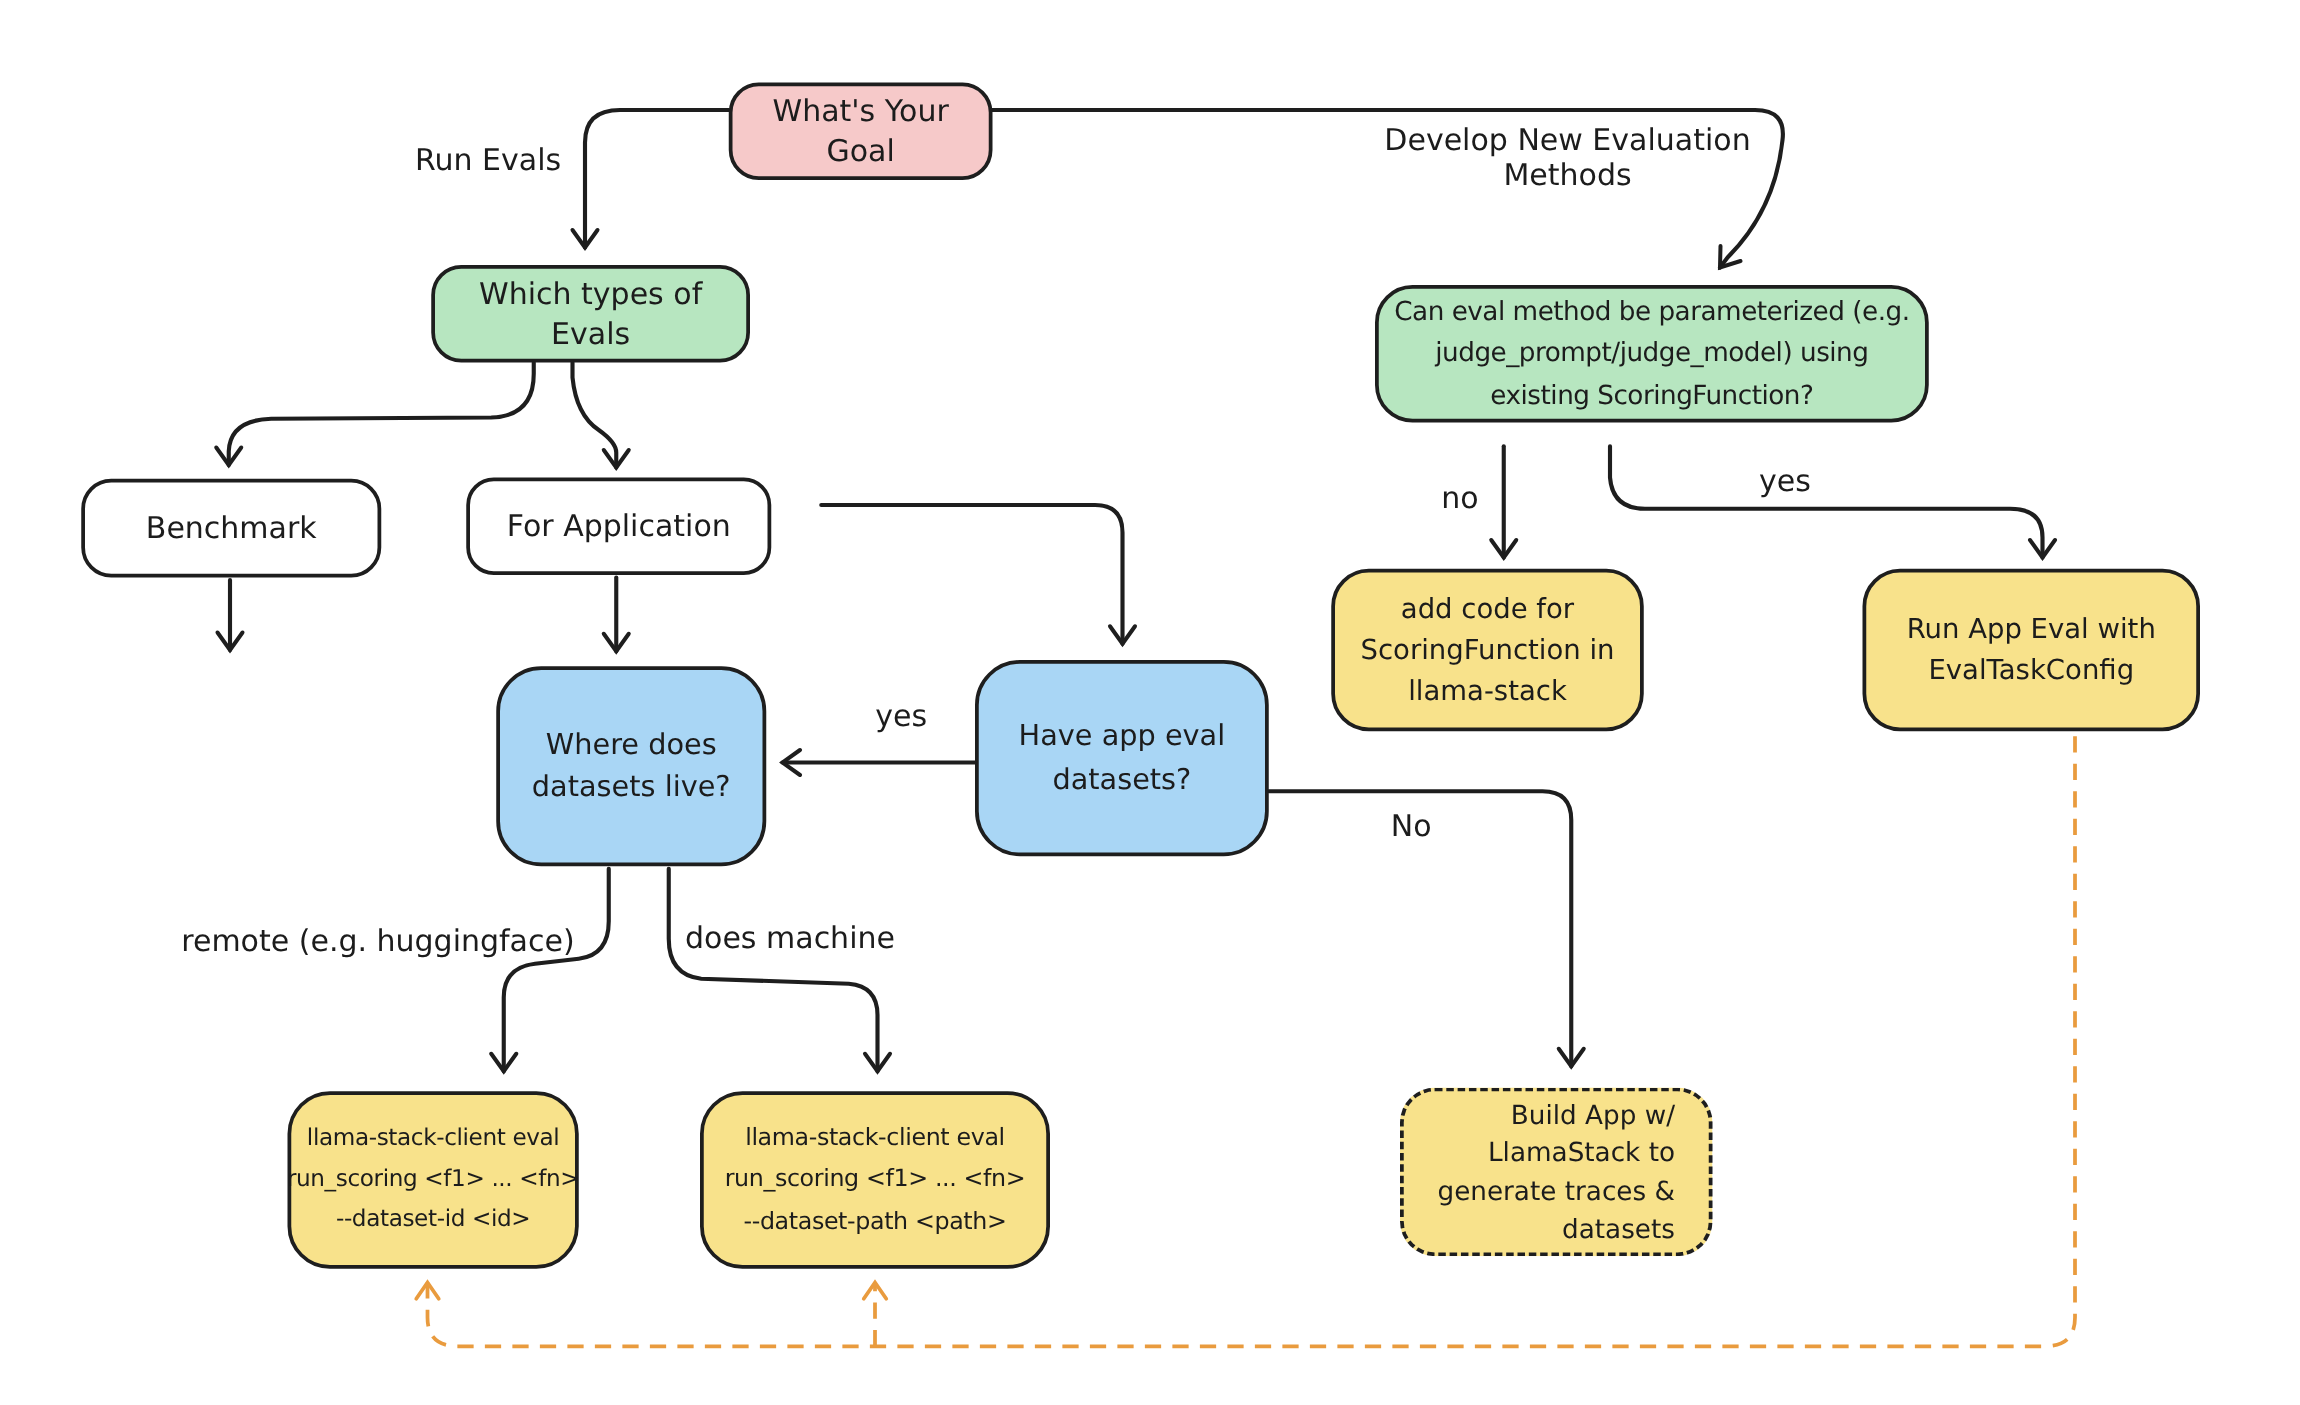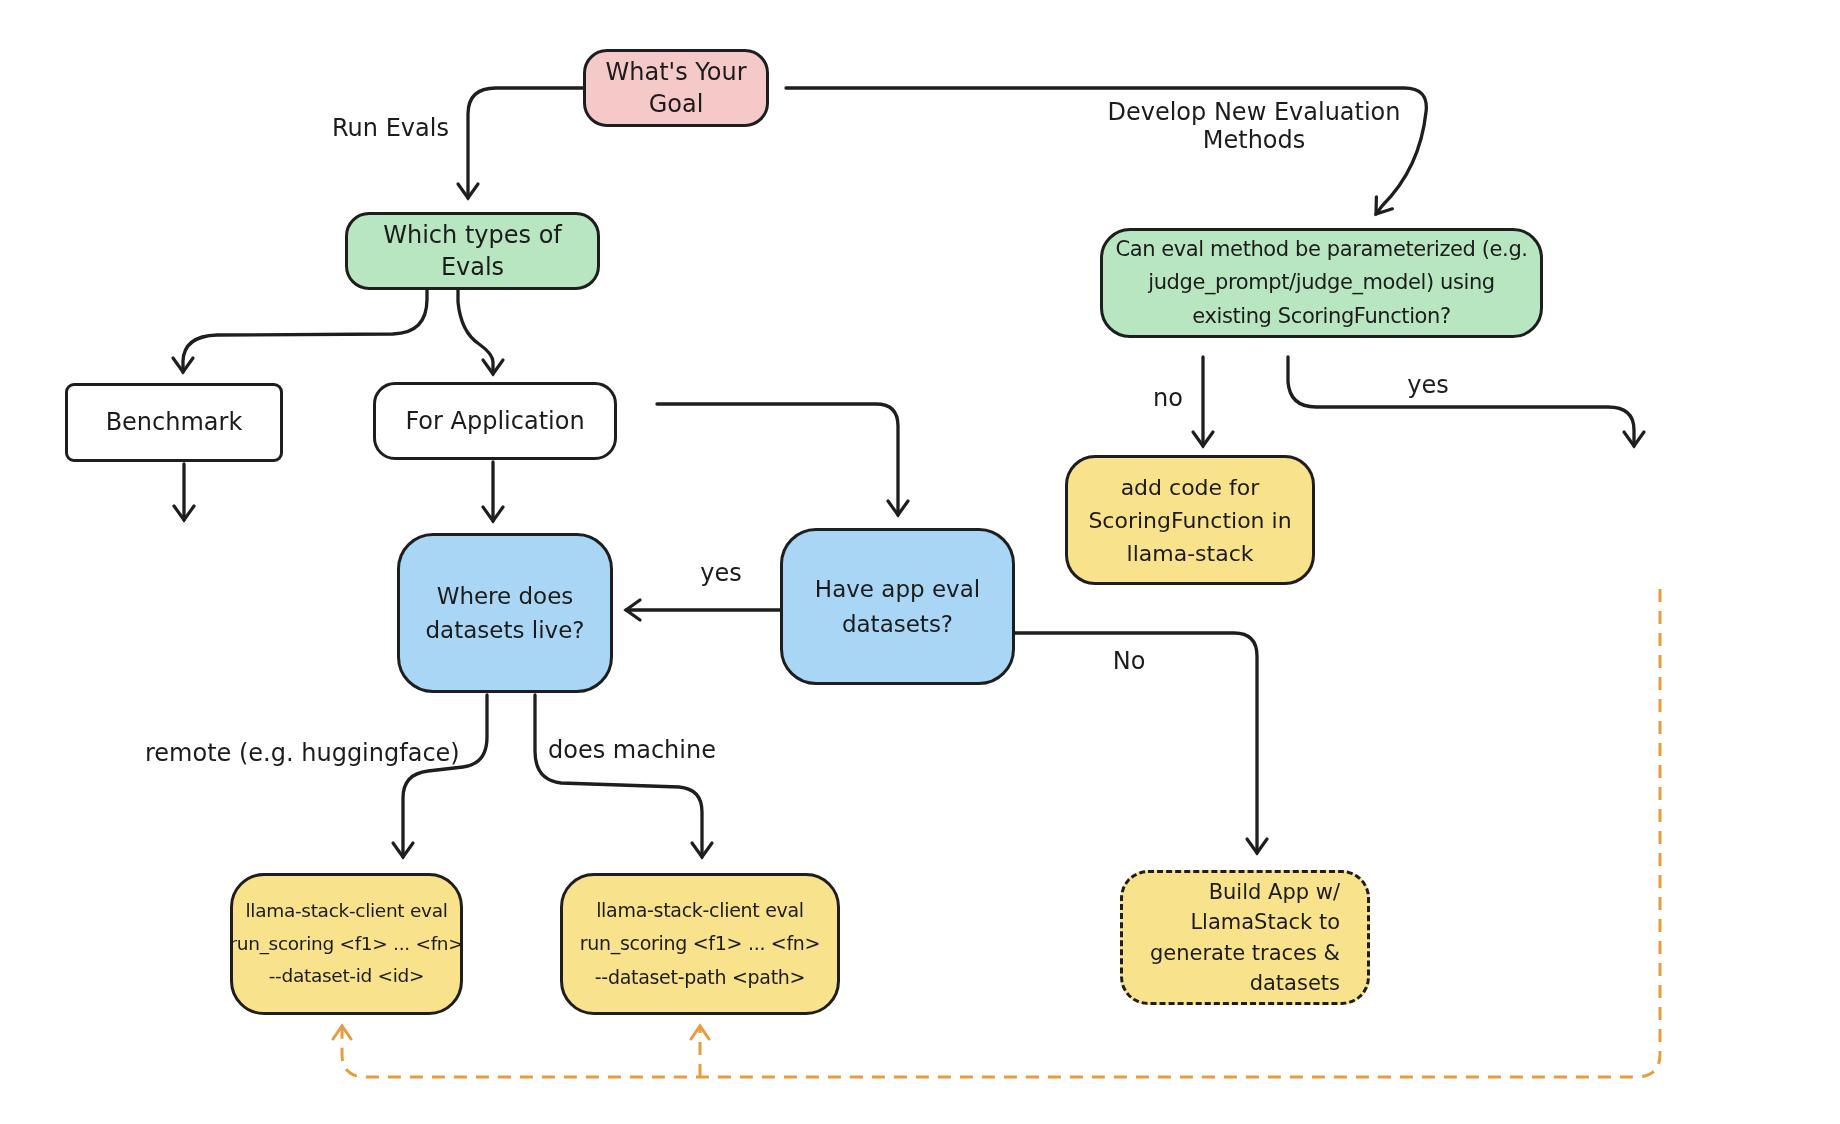"What's Your" .n-goal { top: 49px -> 66px; width: 186px -> 211px }
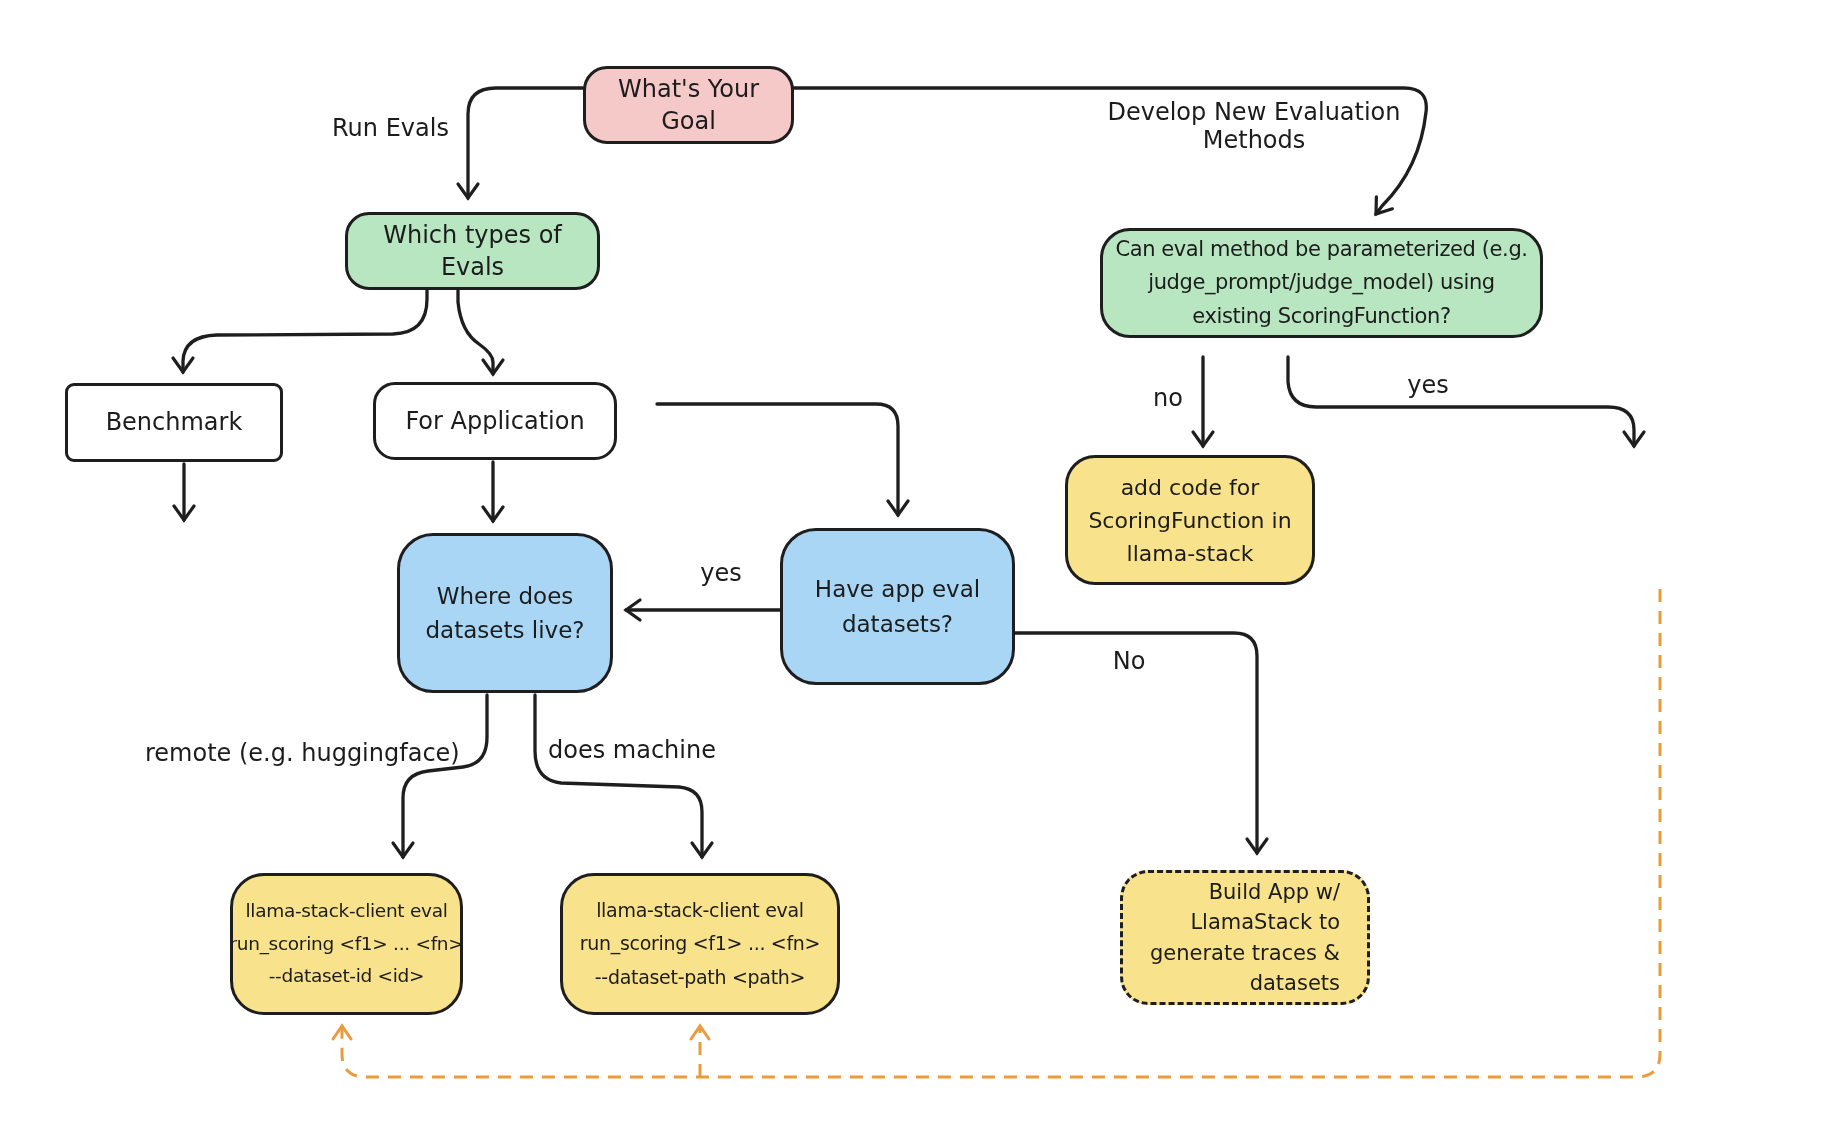"Benchmark" .n-benchmark { border-radius: 9px -> 24px; width: 218px -> 240px }
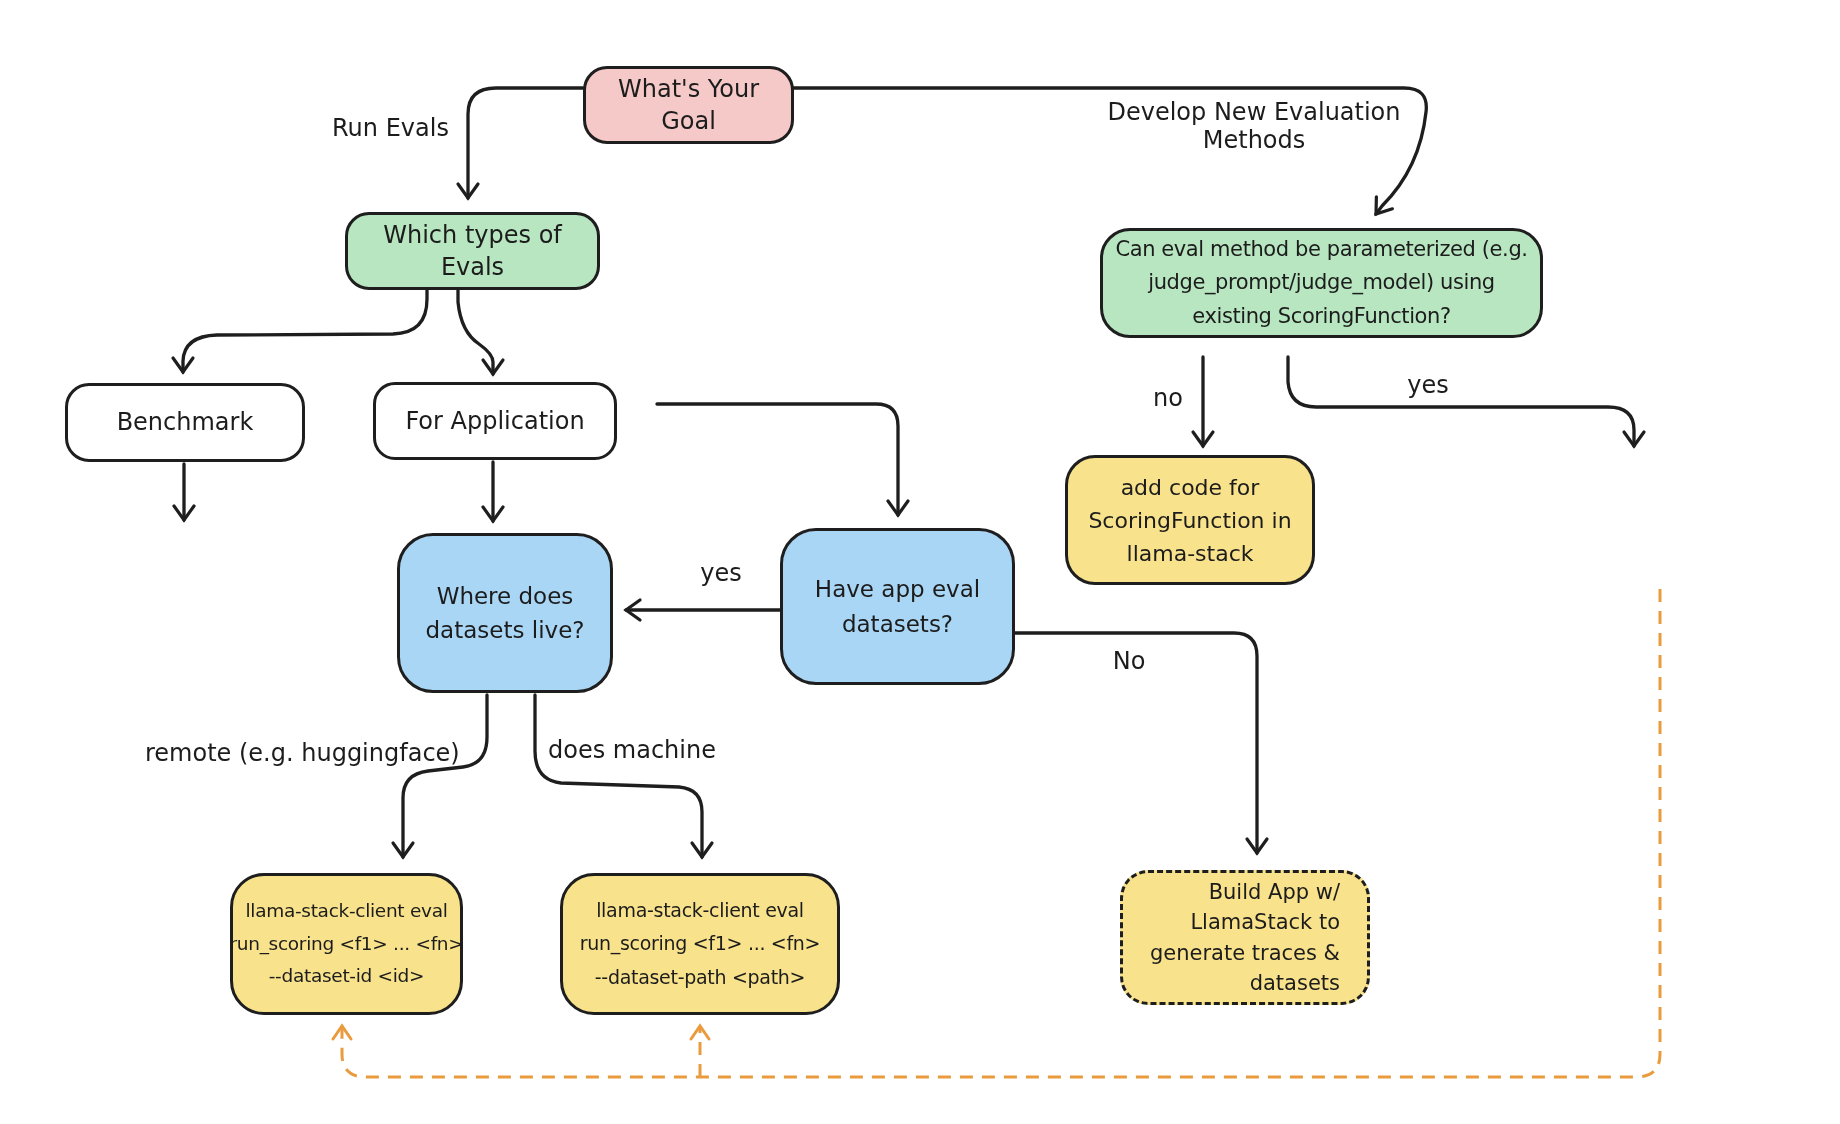"Run App Eval with" div.node { html: none -> <div>Run App Eval with EvalTaskConfig</div> }
